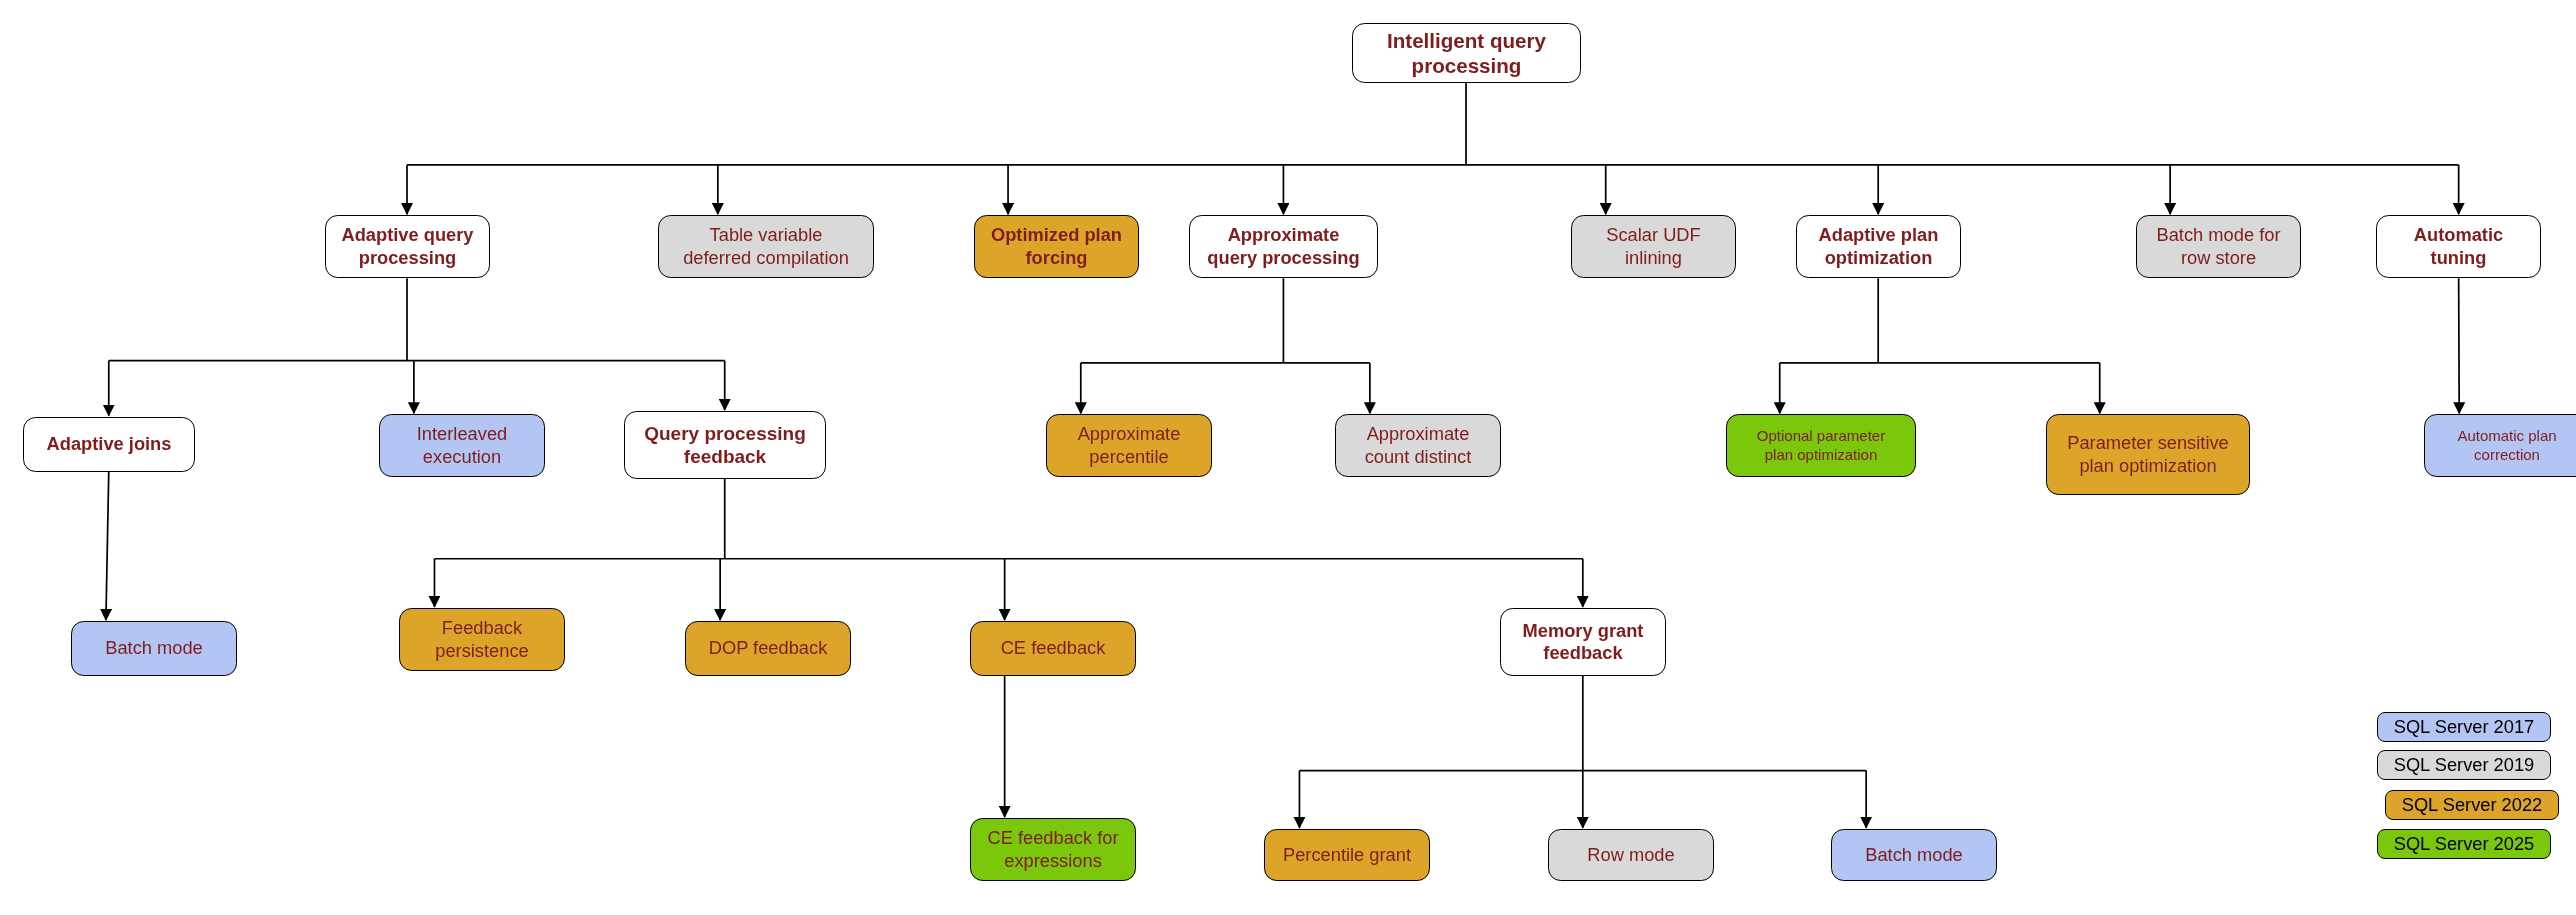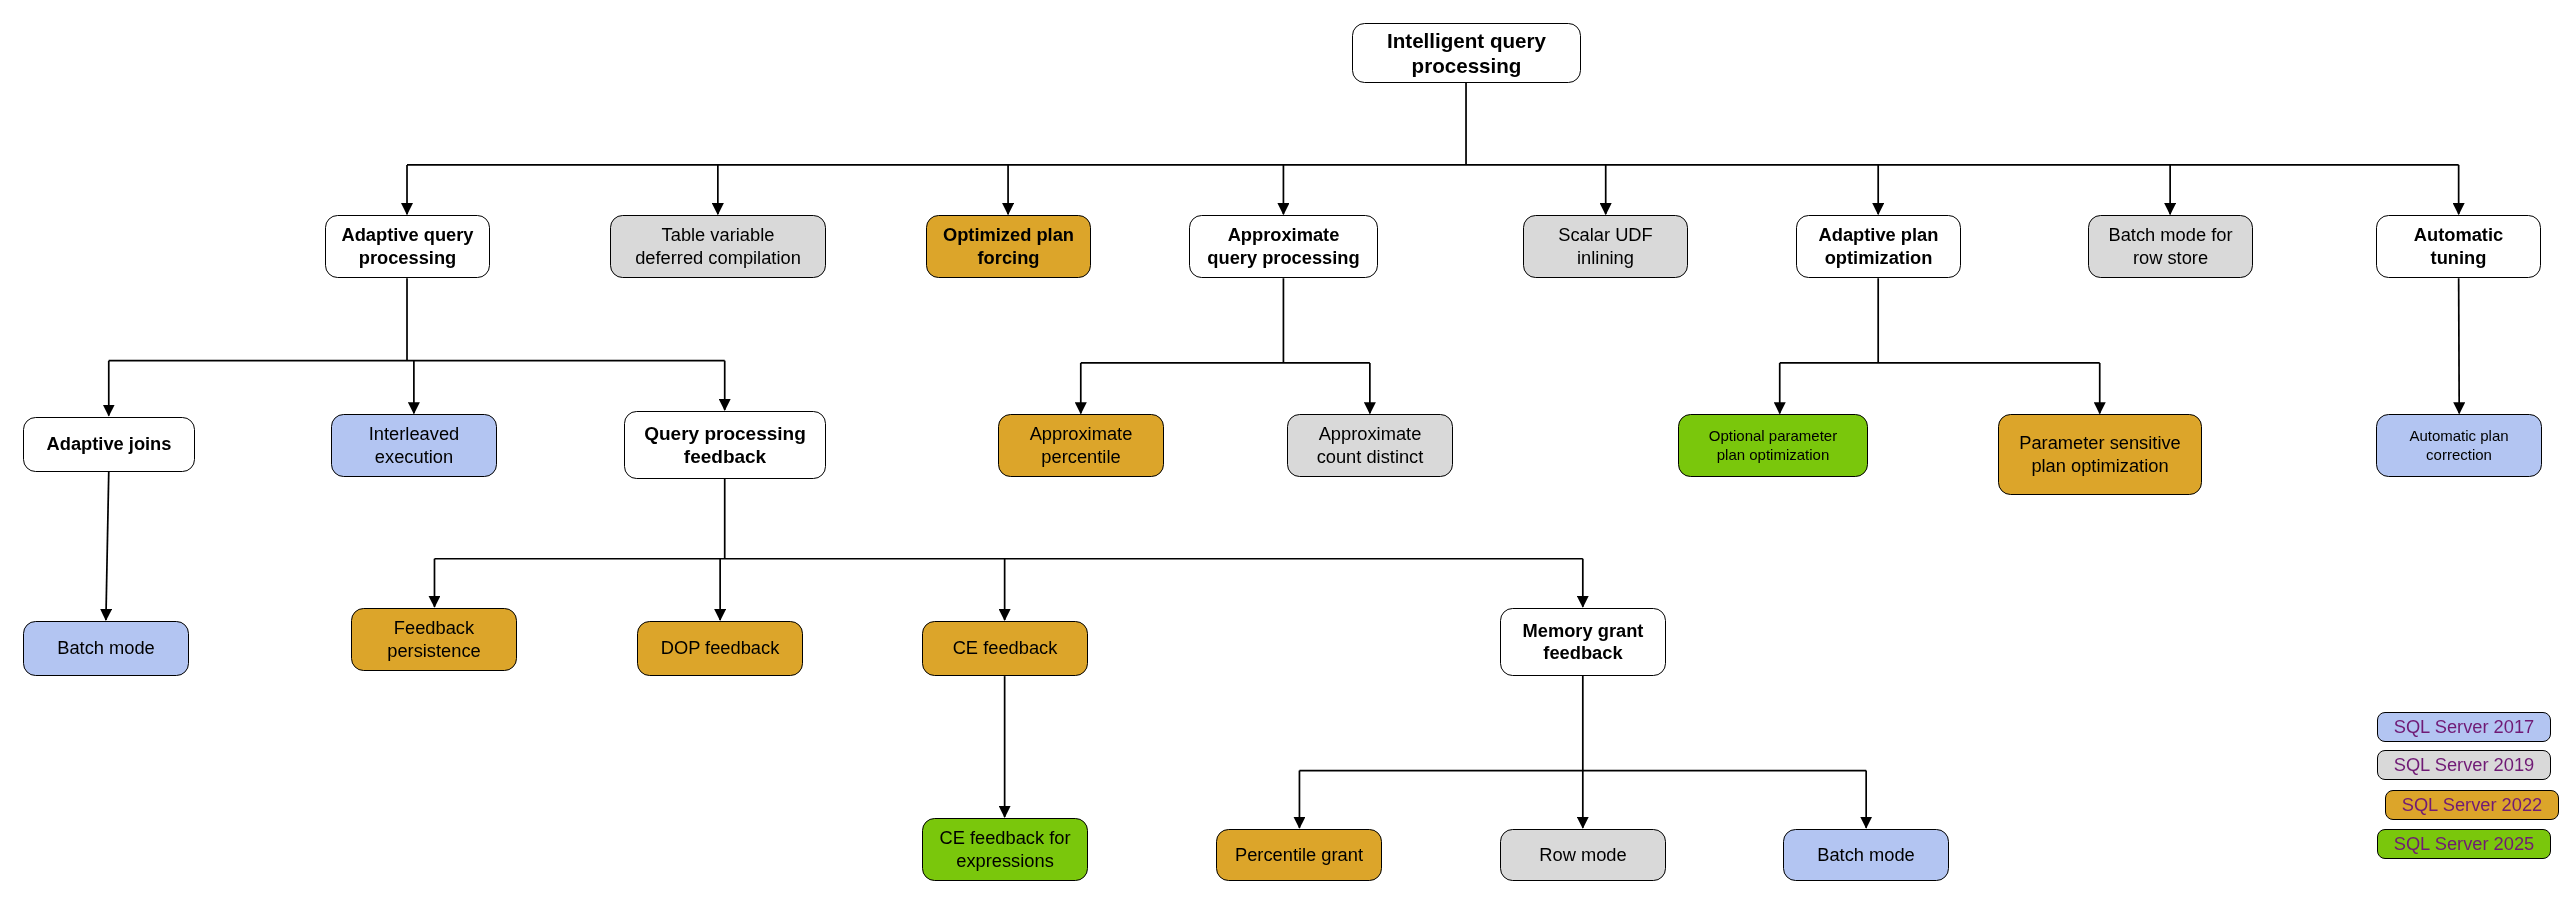"Intelligent query" .node { color: #000000 -> #7f1d1d }
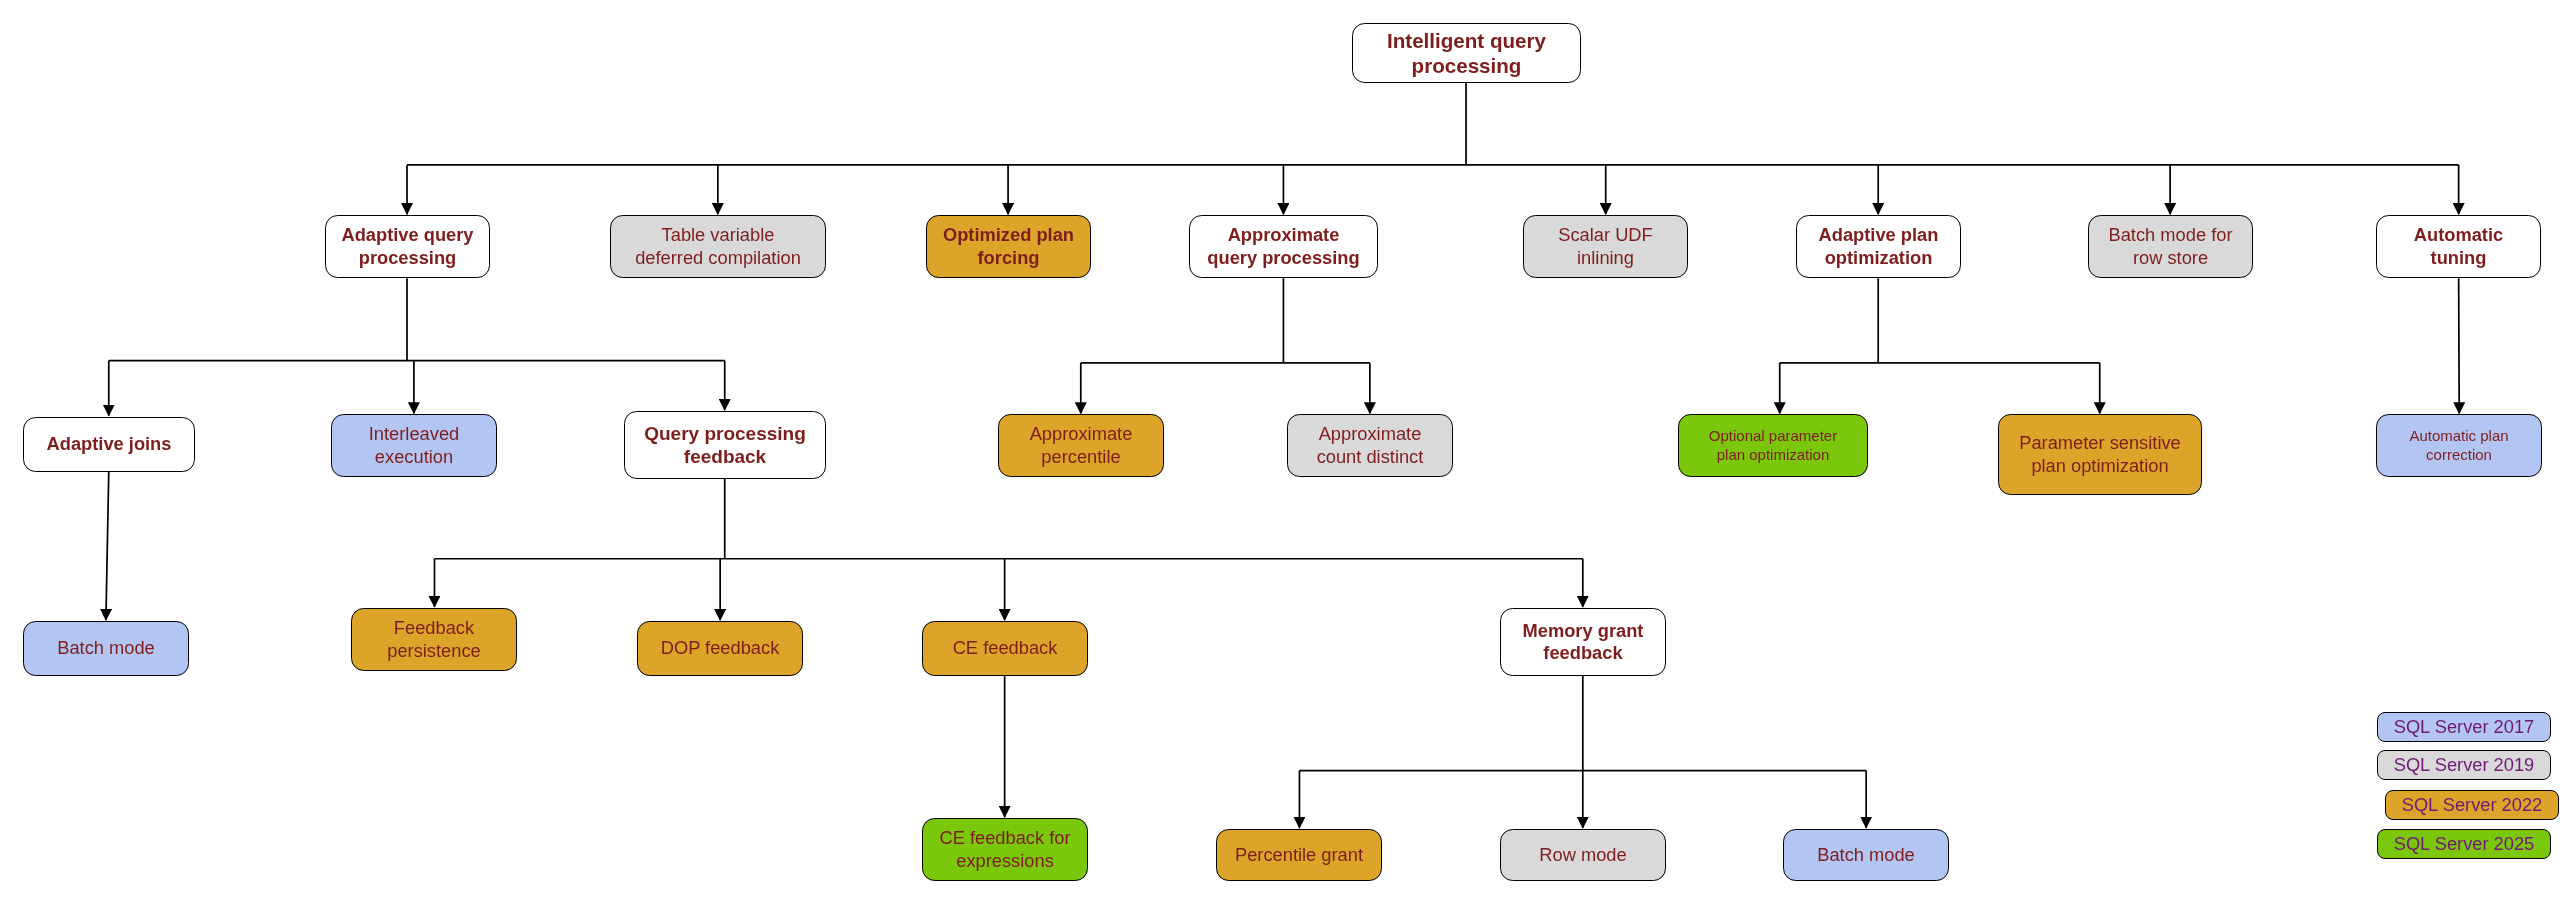"Table variable" .w-norm { margin-left: none -> 48px }
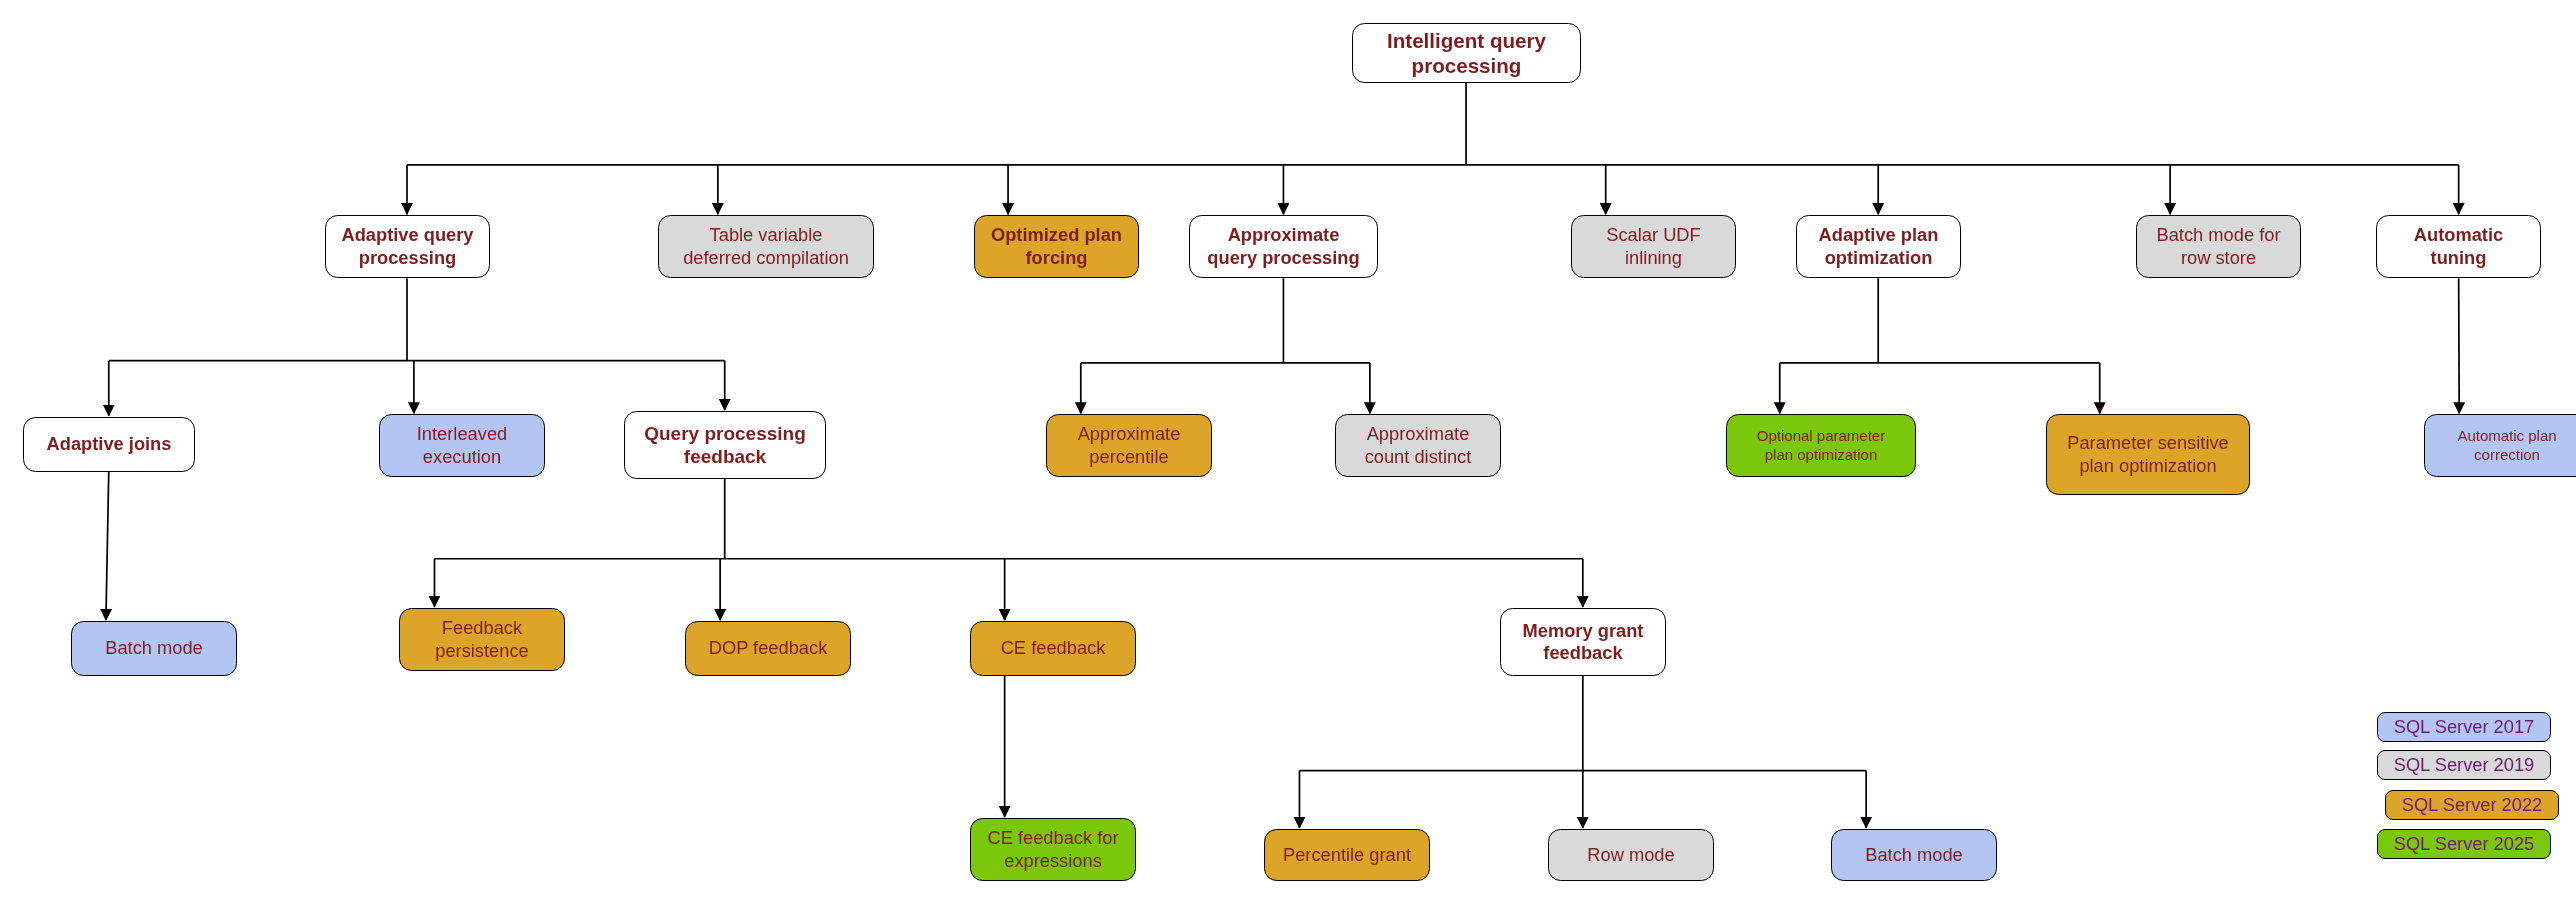"SQL Server 2017" .legend-item { color: #701a75 -> #000000 }
